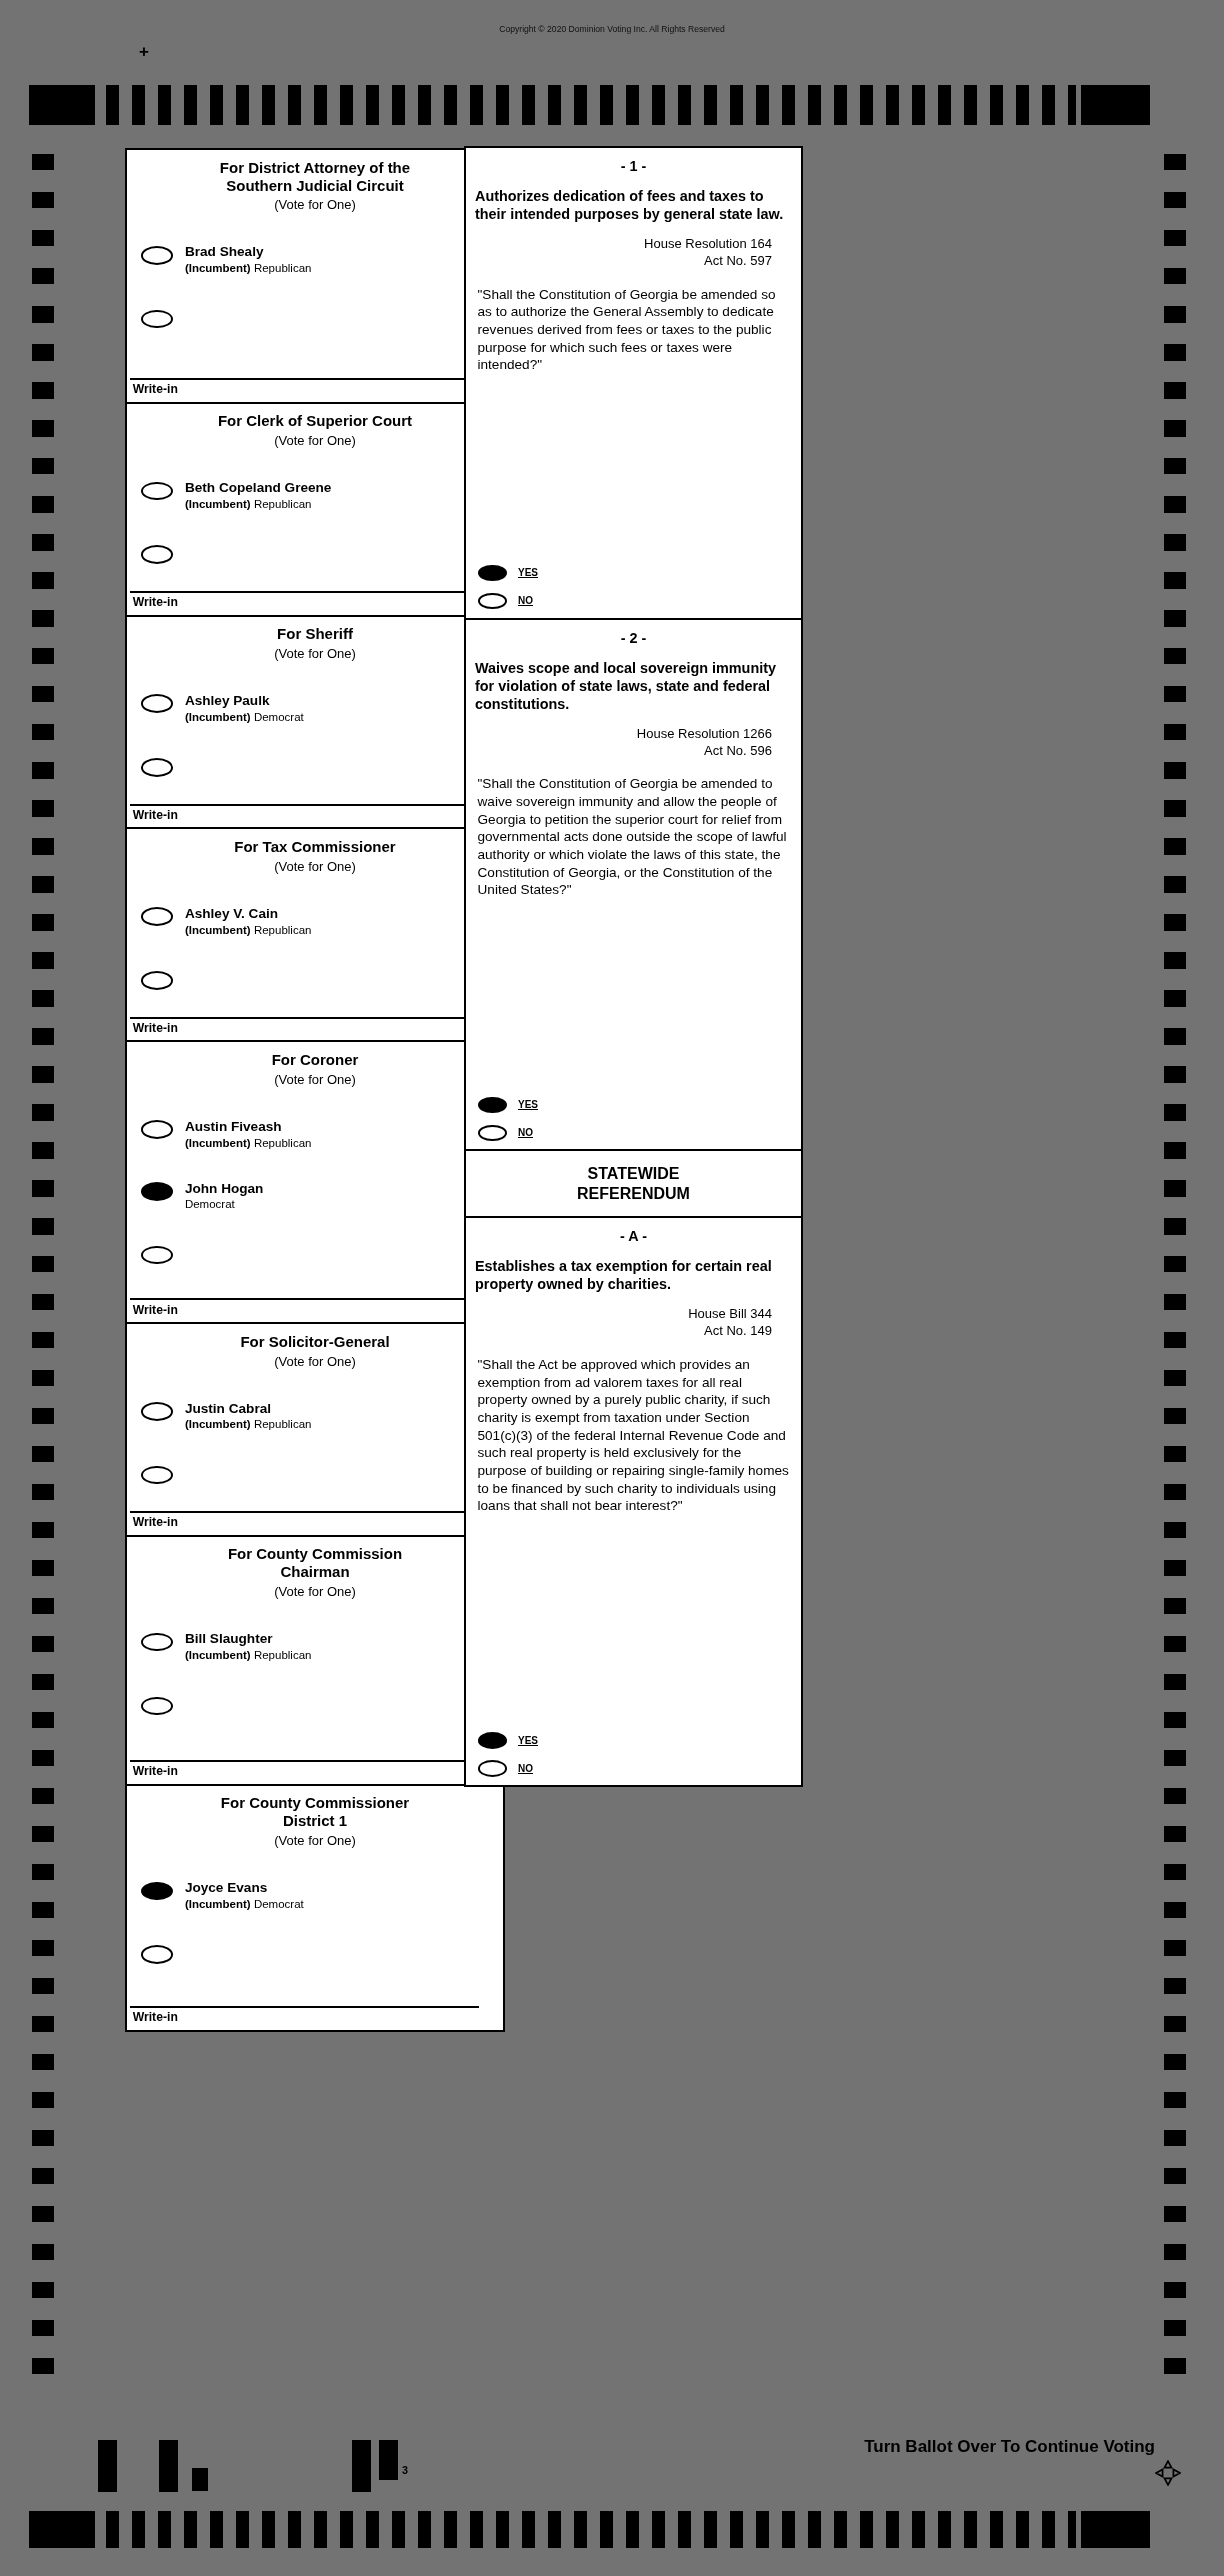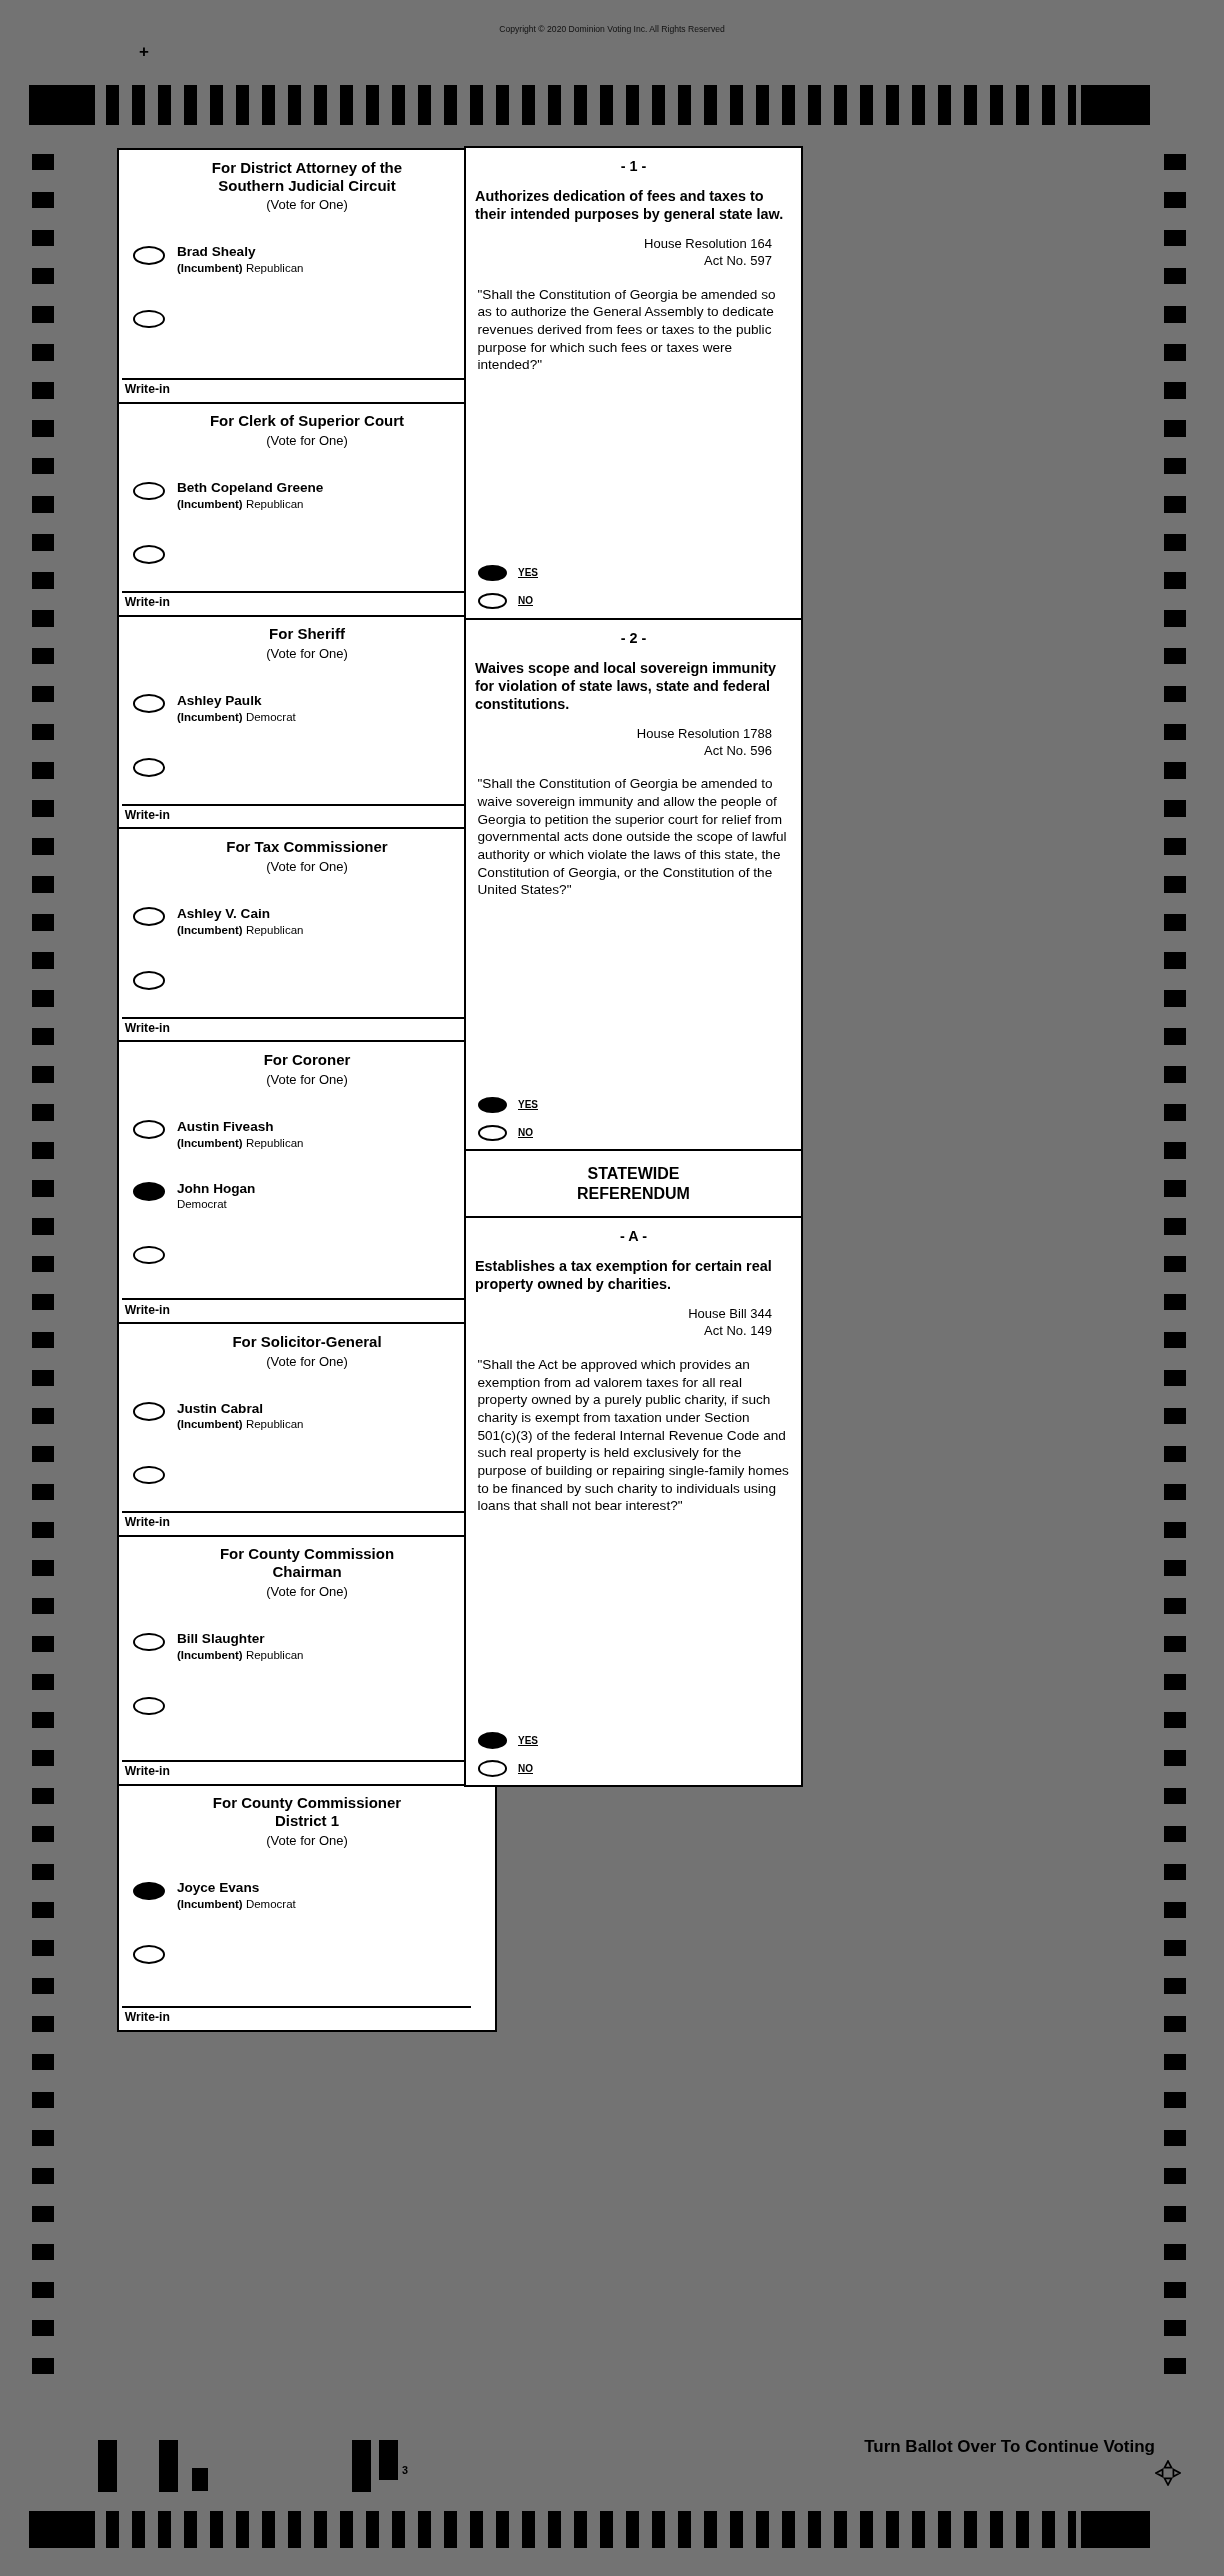"For District Attorney of the" #left-col { left: 117px -> 125px }
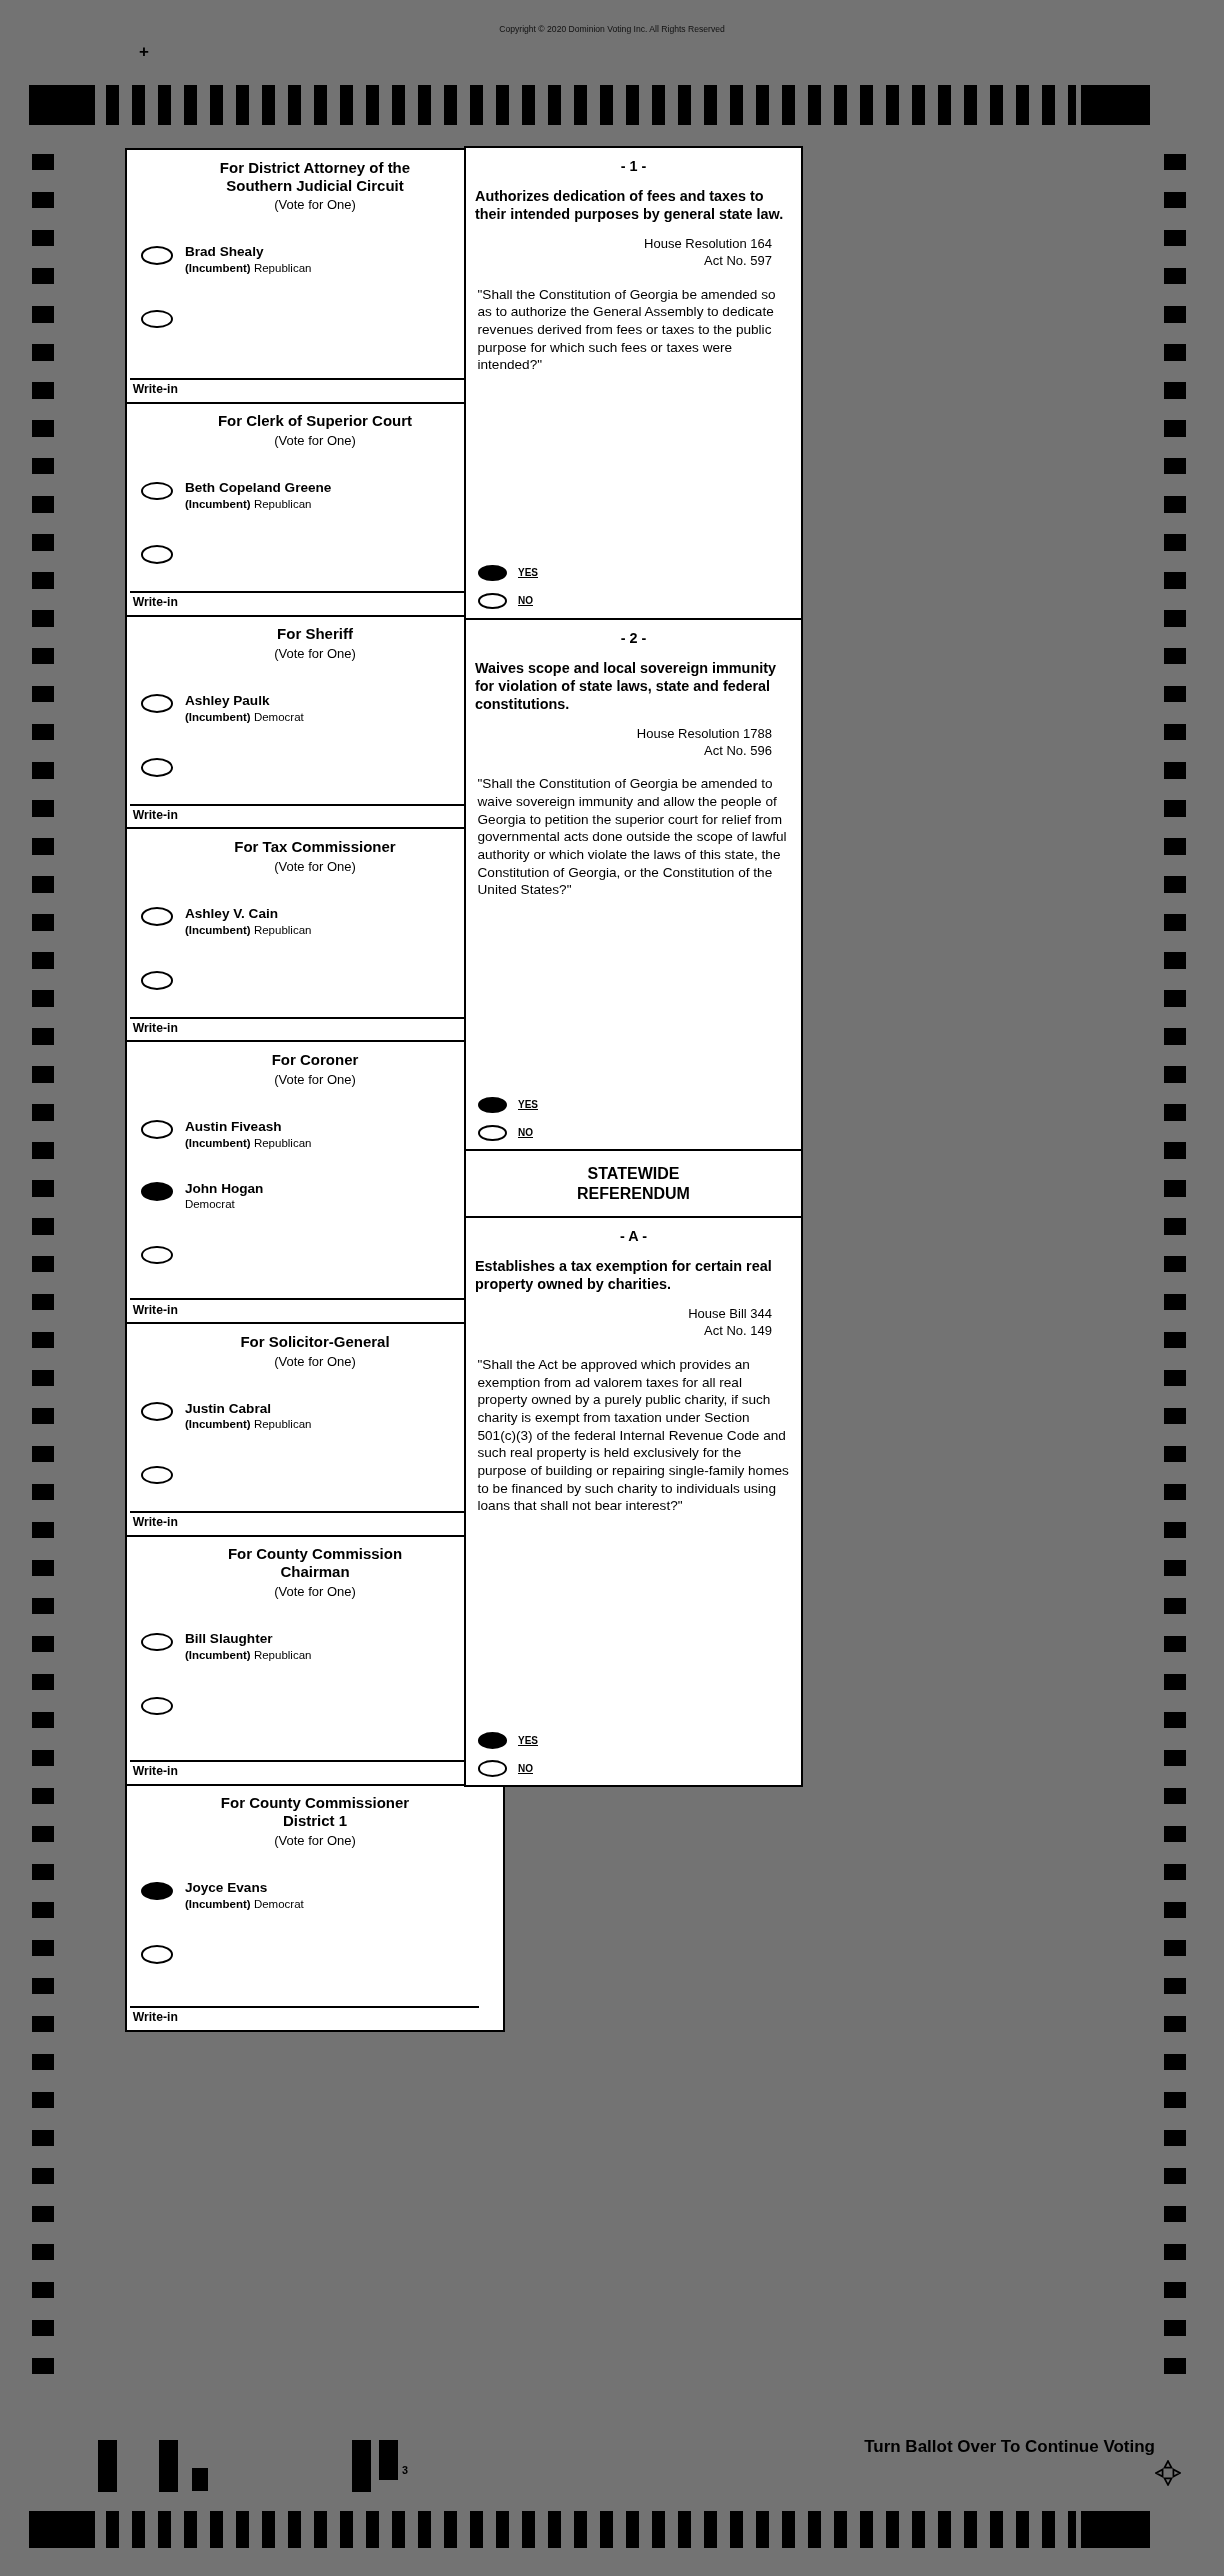"House Resolution 1788" div { text: 1788 -> 1266 }
